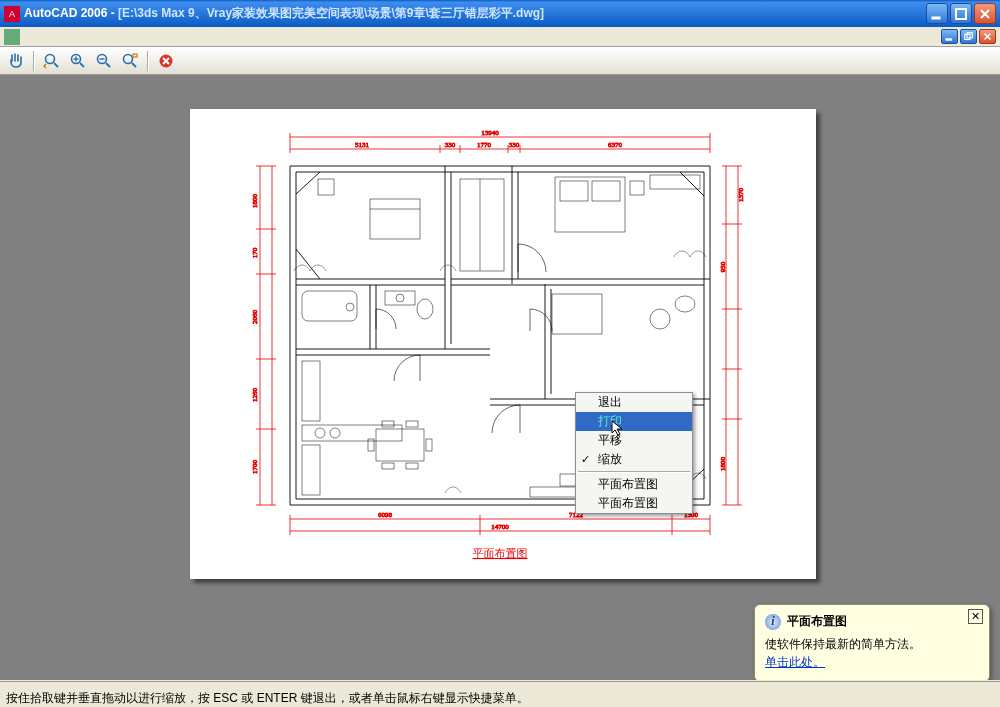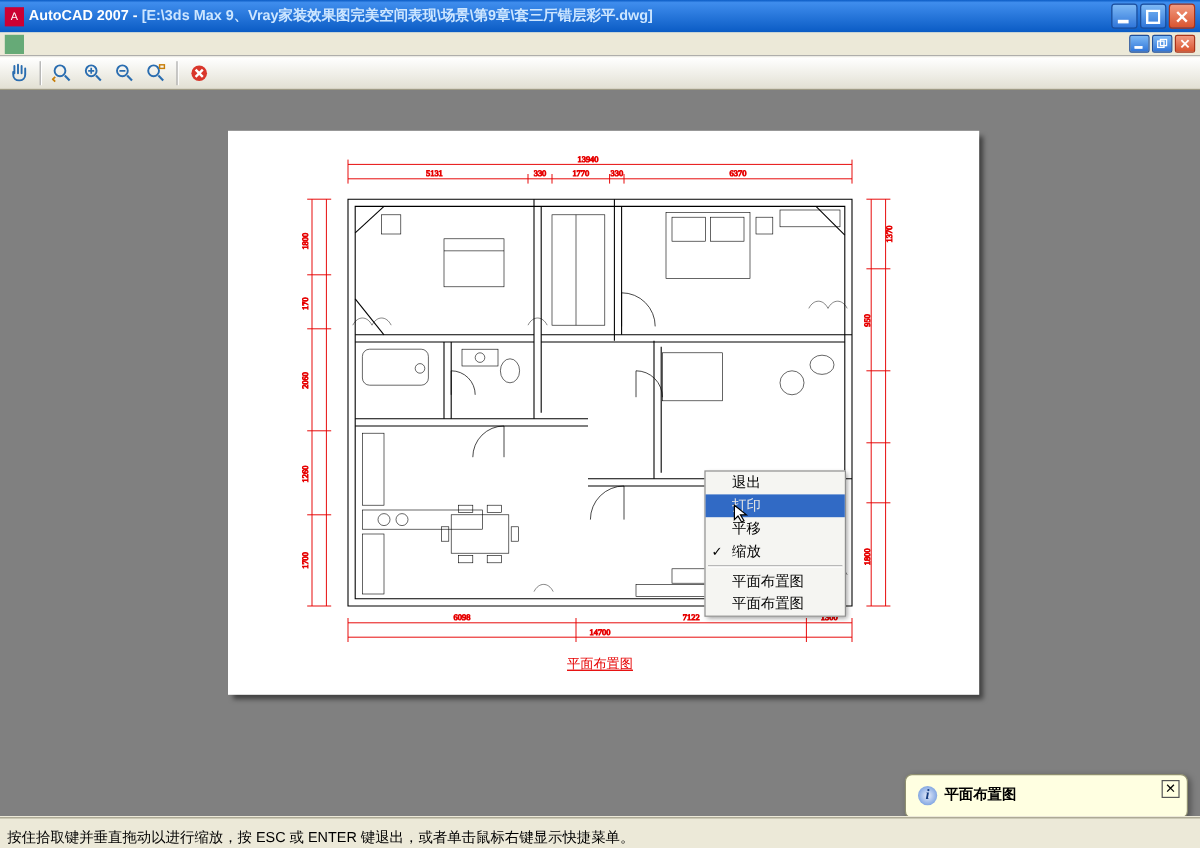"AutoCAD 2007" span { text: 2007 -> 2006 }
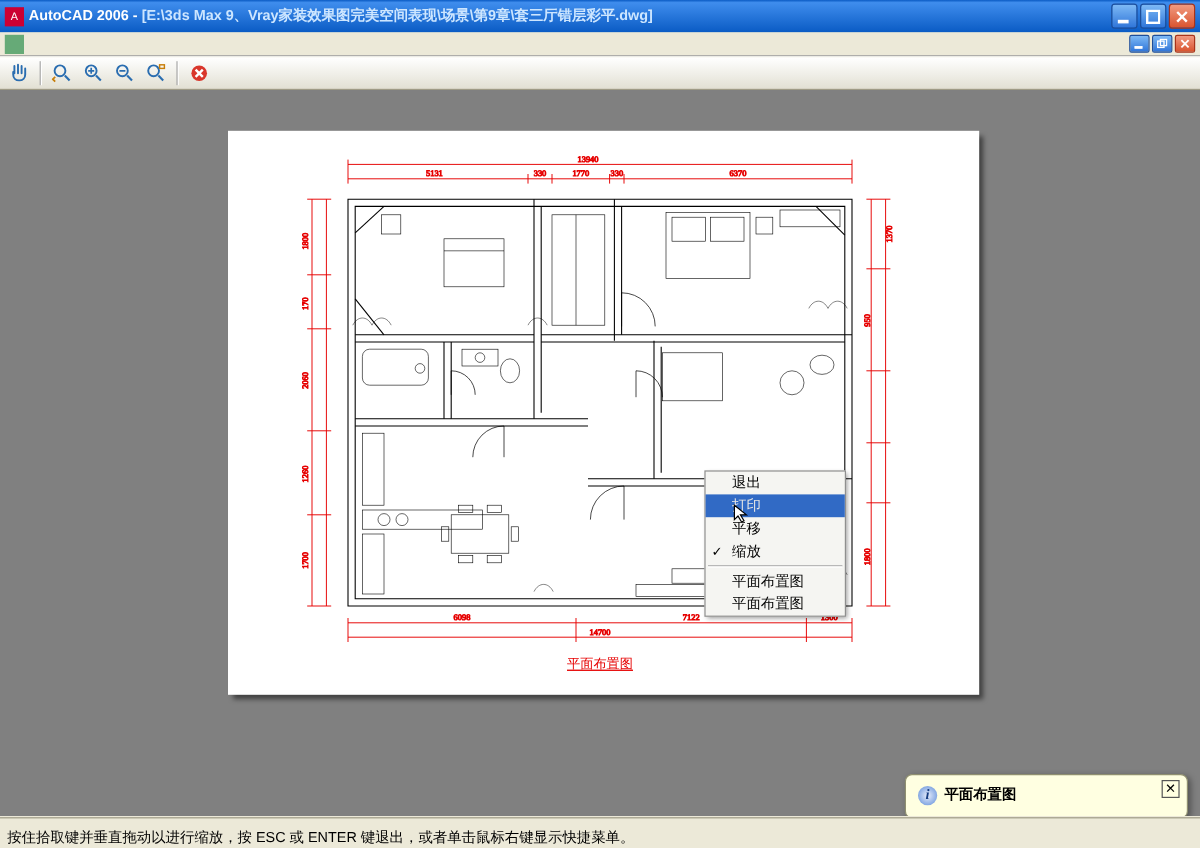"退出" .context-menu { margin-left: 12px -> none }
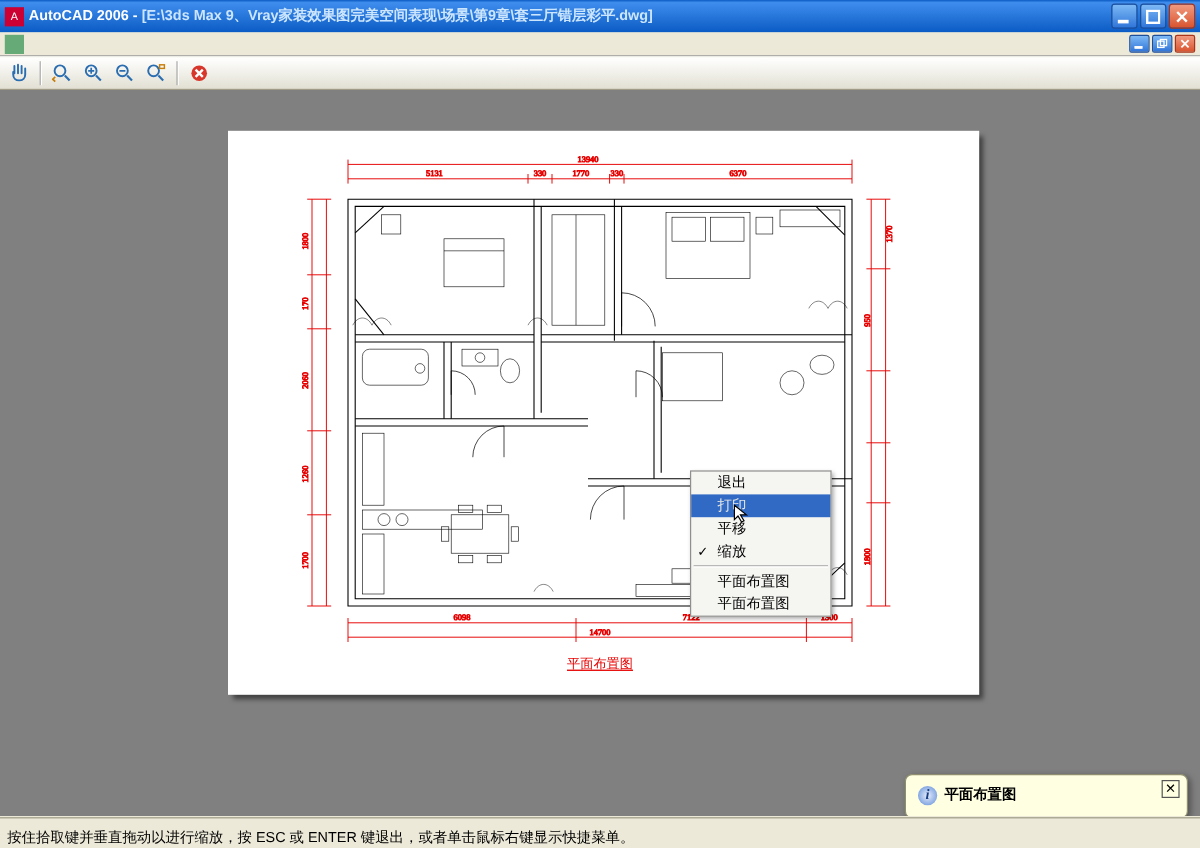"打印" .context-menu .menu-item.highlighted { color: #e5e5e5 -> #5eead4 }
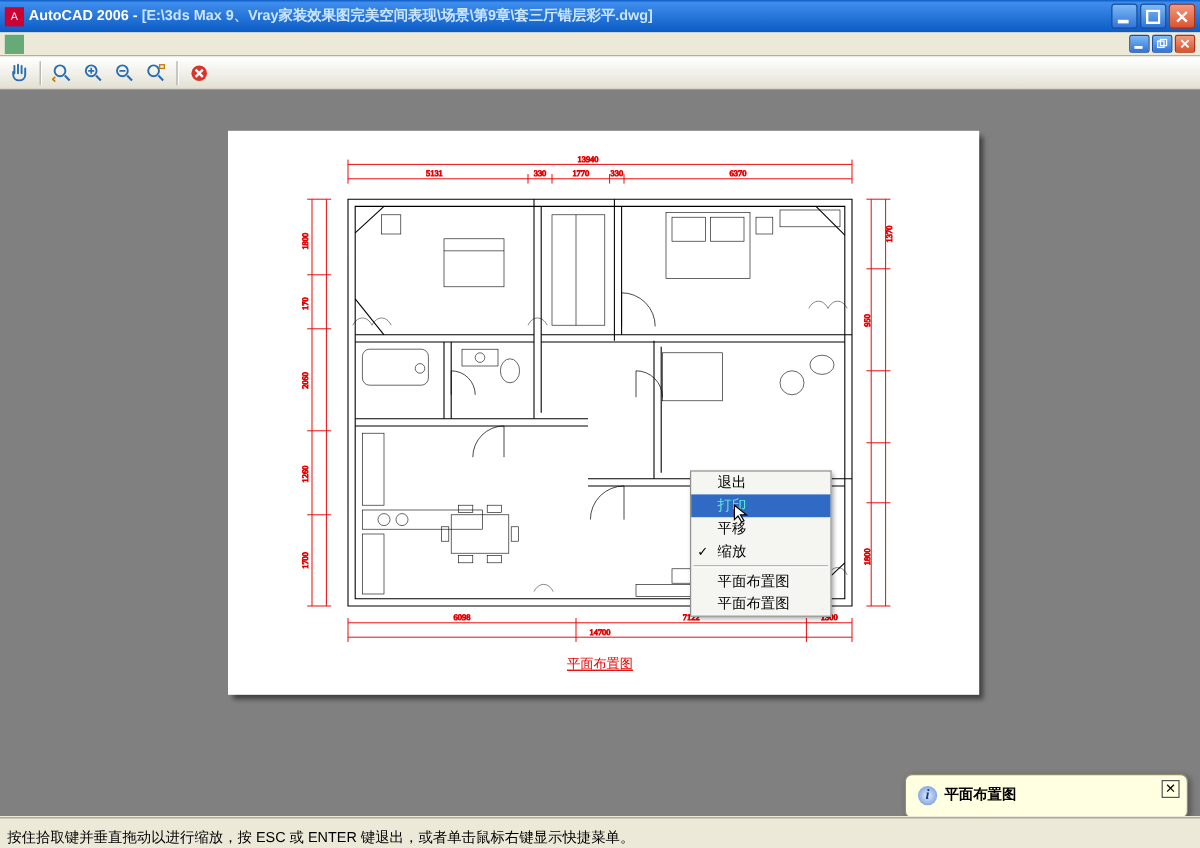"使软件保持最新的简单方法。" div.notif-body { html: none -> <div> <span>使软件保持最新的简单方法。</span><br> <span>单击此处。</span> </div> }
